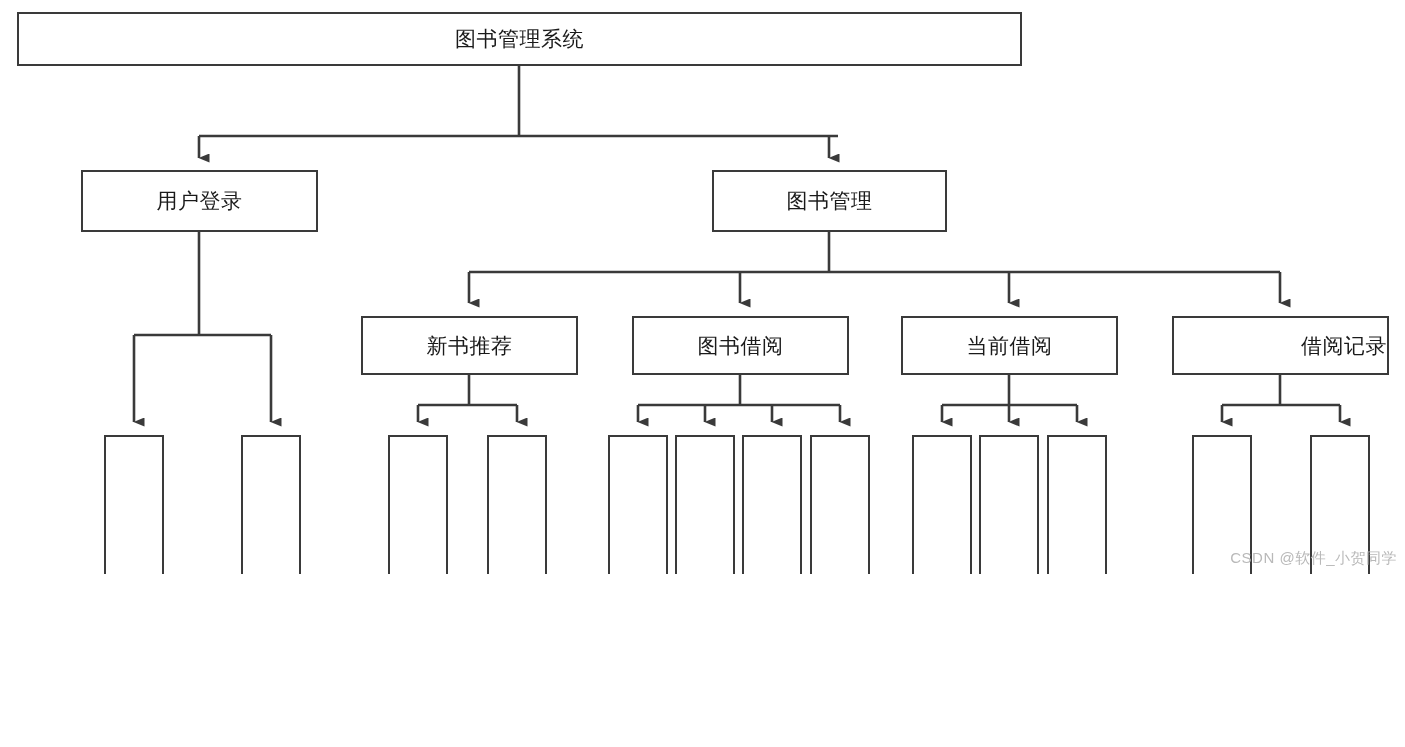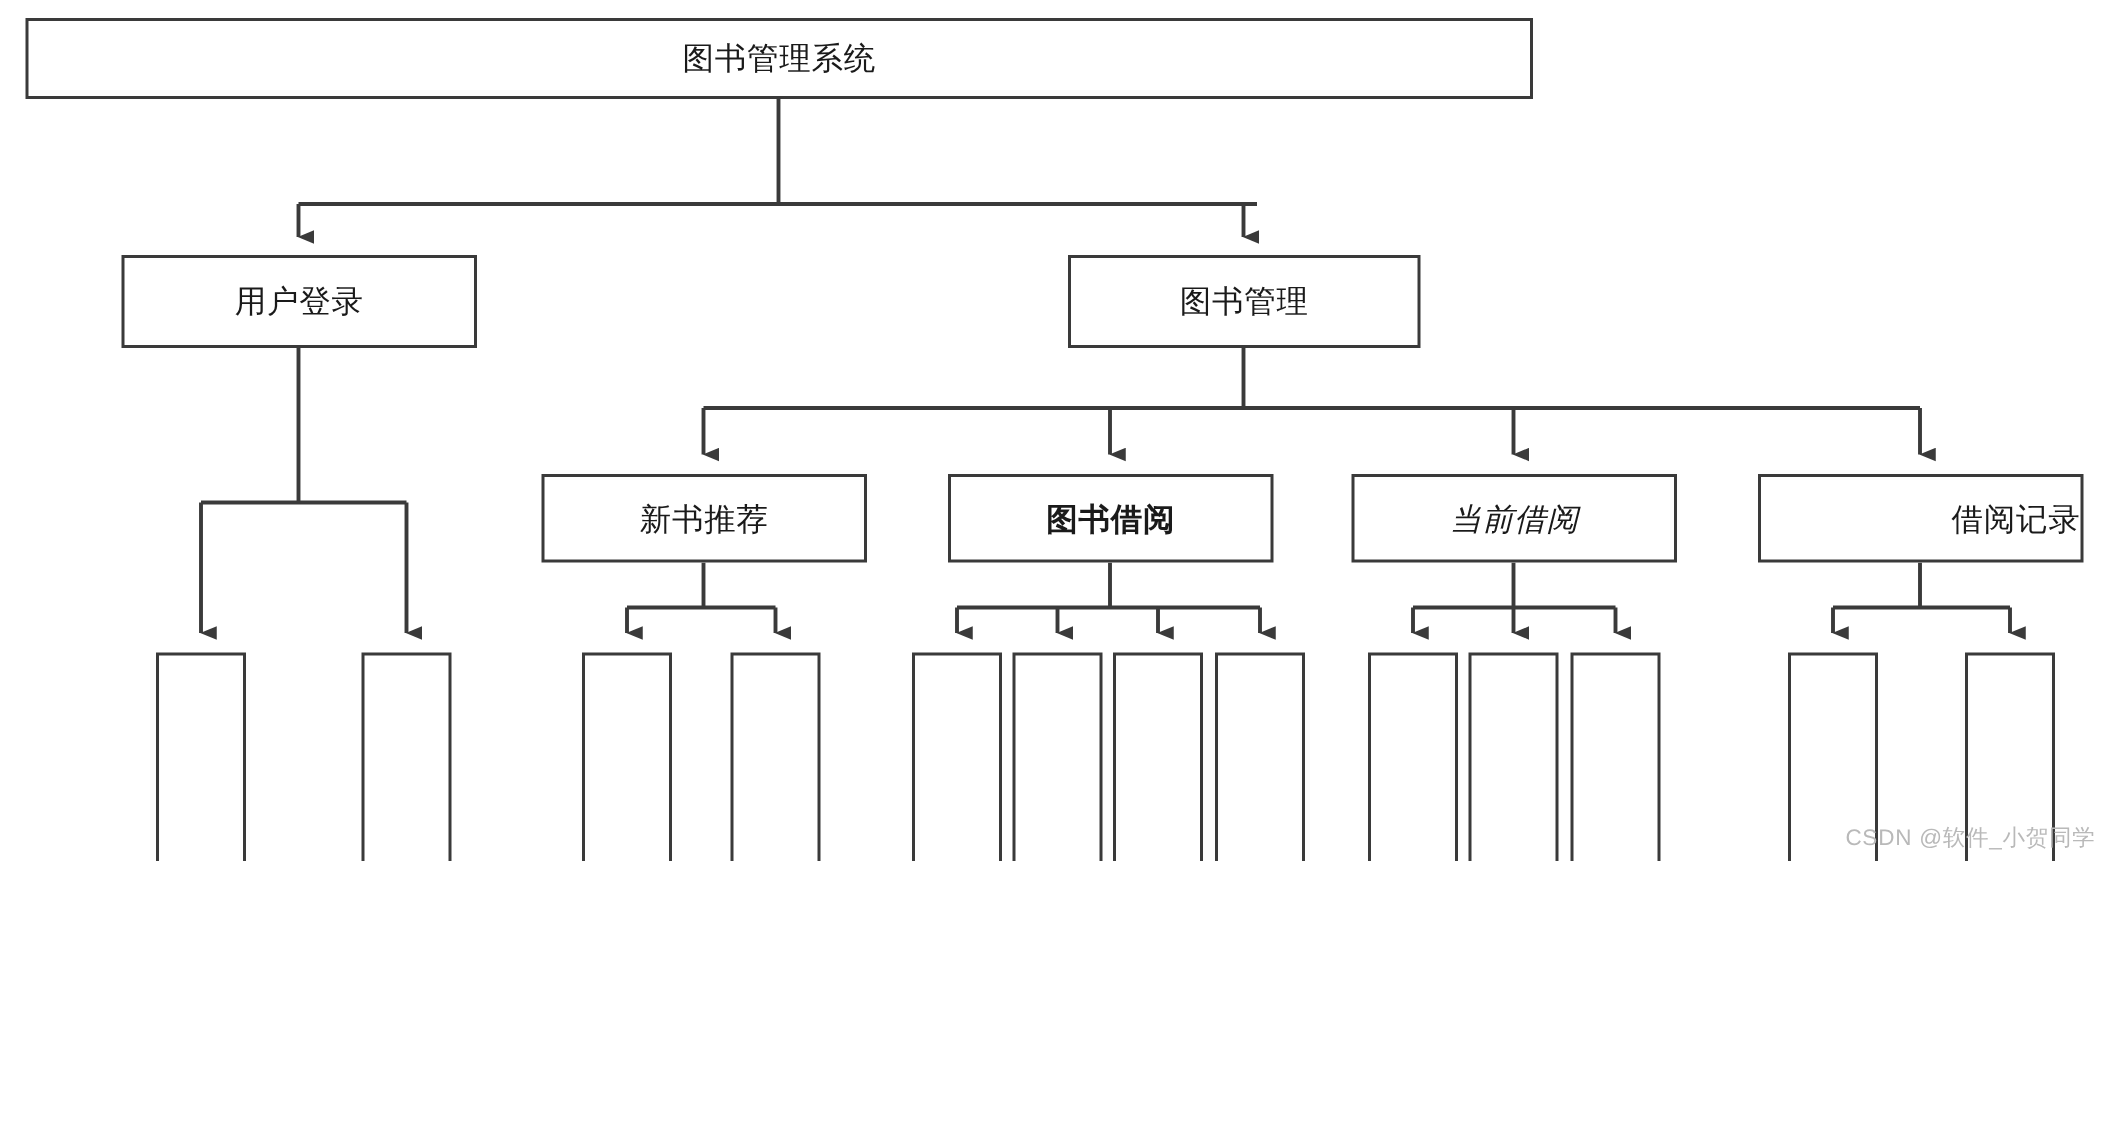"图书借阅" div.node { font-weight: bold -> none }
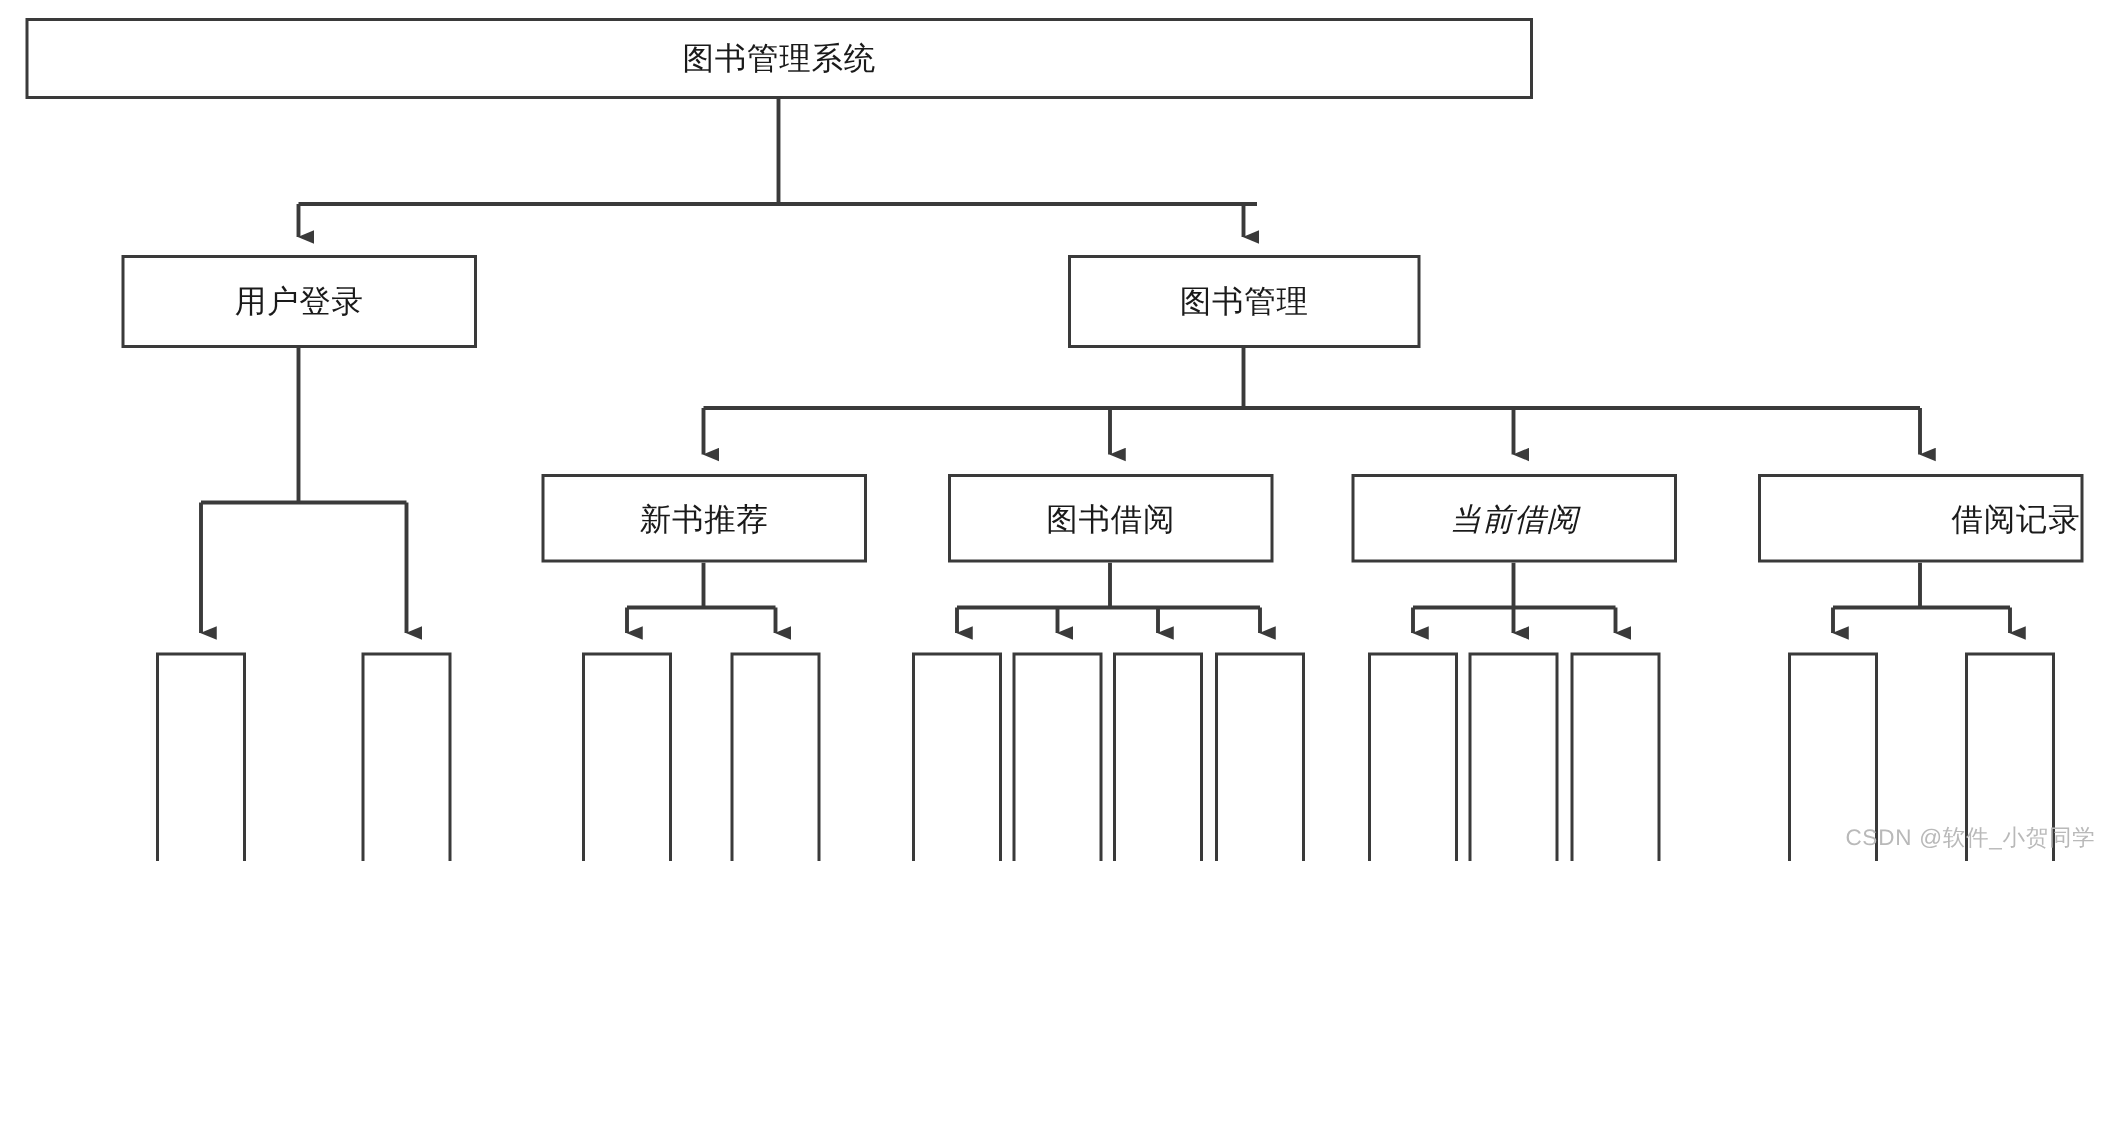"当前借阅" div.node { font-style: italic -> none }
